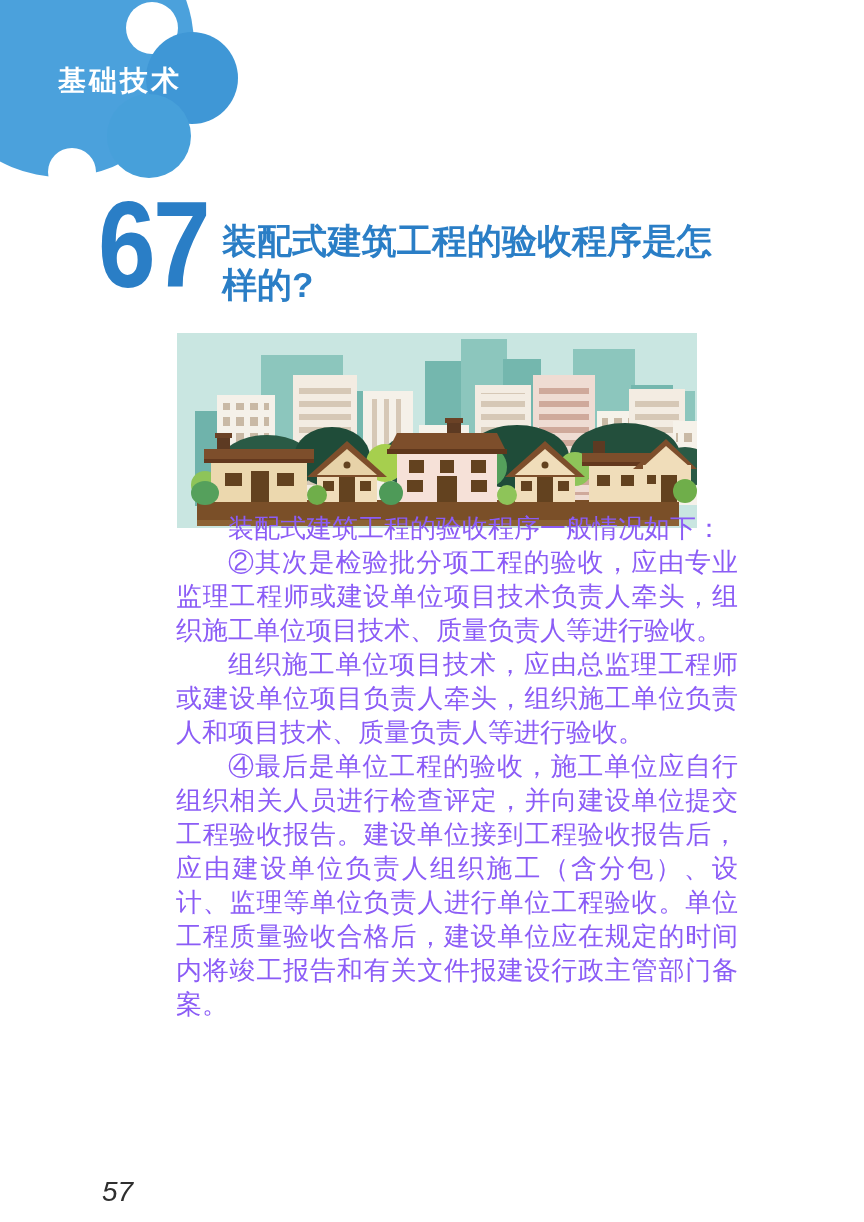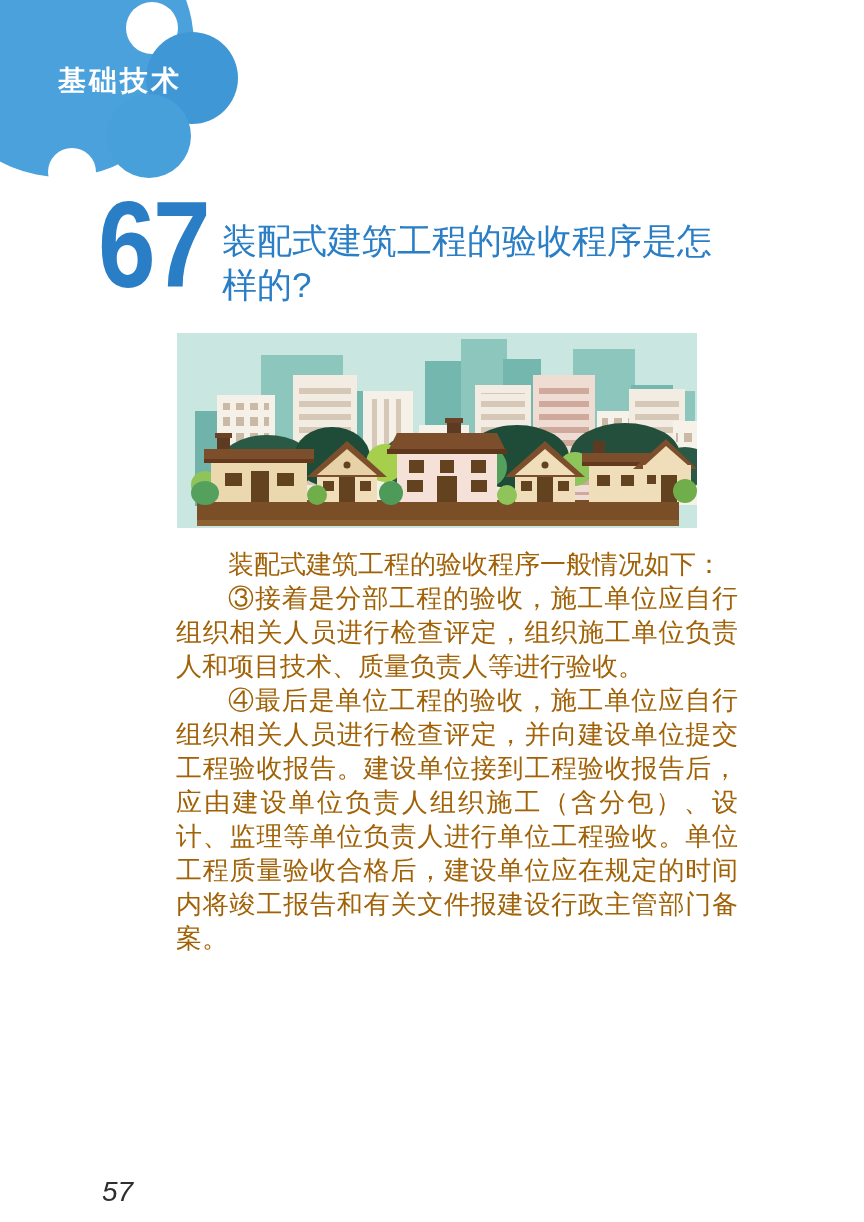"装配式建筑工程的验收程序是怎样的?" .q-title { font-weight: normal -> bold }
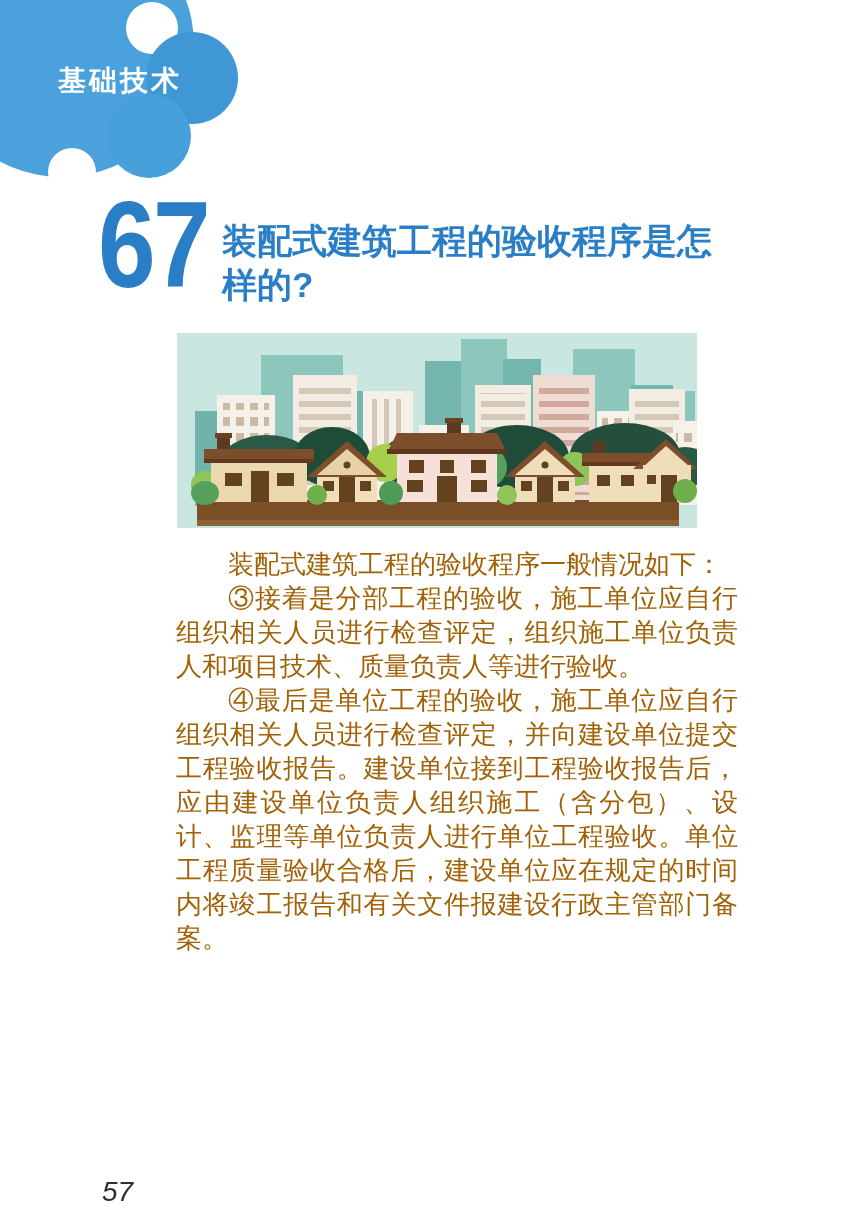"装配式建筑工程的验收程序一般情况如下：" .article { color: #a16207 -> #8b5cf6; font-family: Liberation Sans, sans-serif -> Liberation Mono, monospace; top: 547px -> 513px }
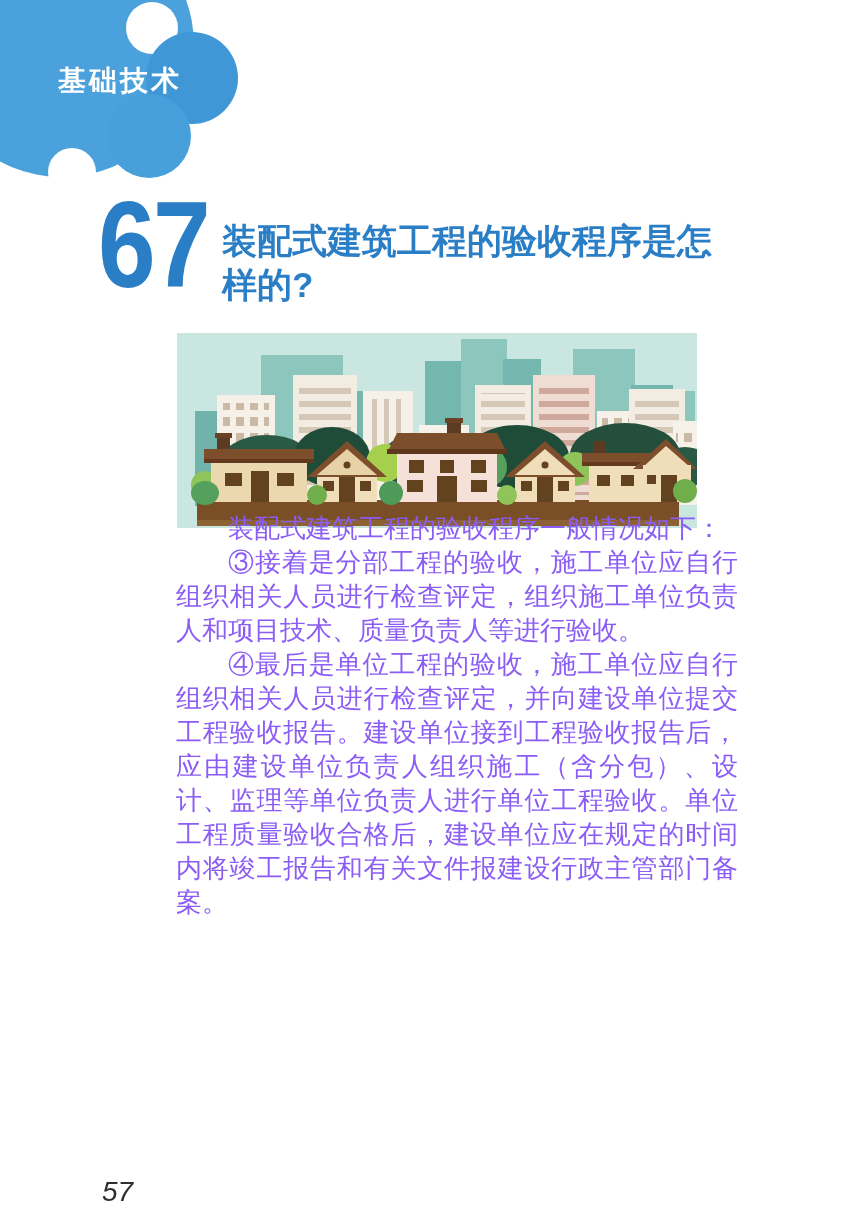"②其次是检验批分项工程的验收，应由专业监理工程师或建设单位项目技术负责人牵头，组" p { html: none -> <p>②其次是检验批分项工程的验收，应由专业监理工程师或建设单位项目技术负责人牵头，组织施工单位项目技术、质量负责人等进行验收。</p> }
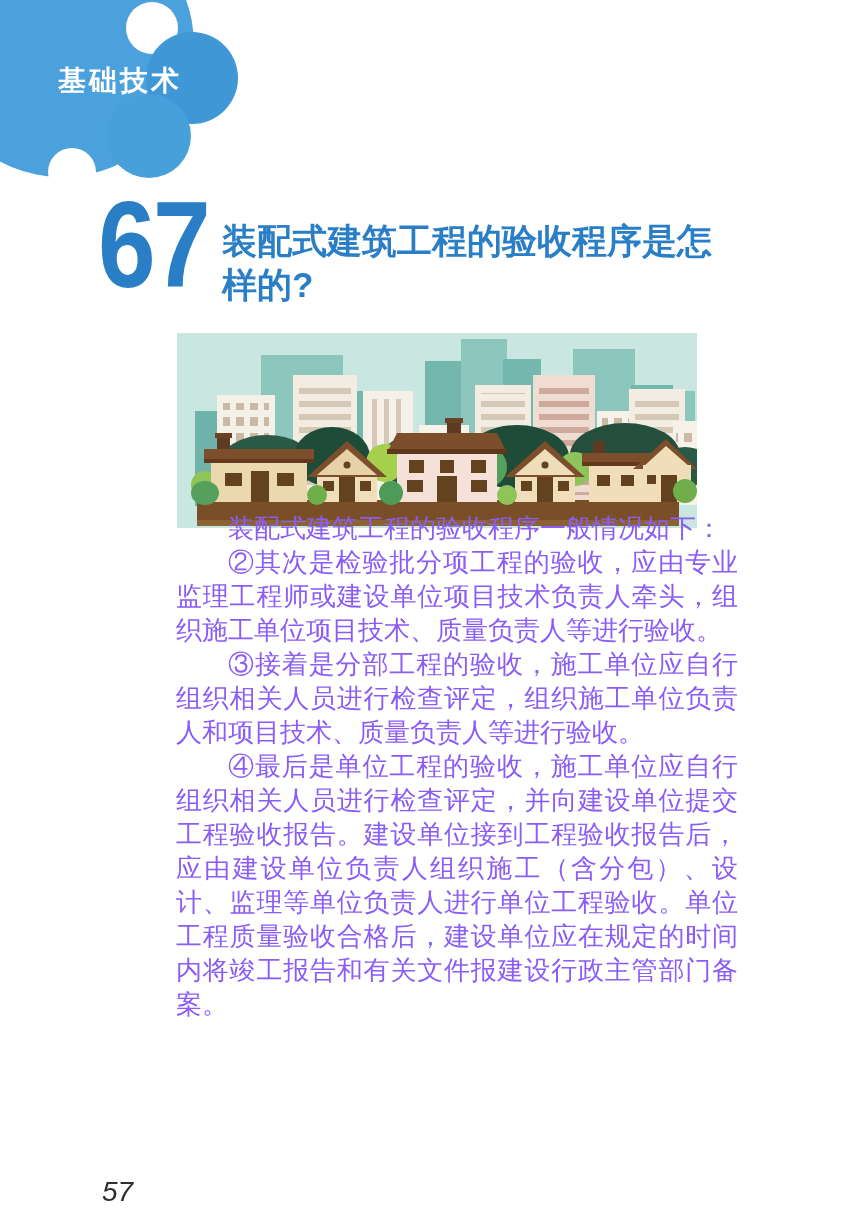"③接着是分部工程的验收，施工单位应自行组织相关人员进行检查评定，组织施工单位负责" p { text: ③接着是分部工程的验收，施工单位应自行组织相关人员进行检查评定 -> 组织施工单位项目技术，应由总监理工程师或建设单位项目负责人牵头 }
